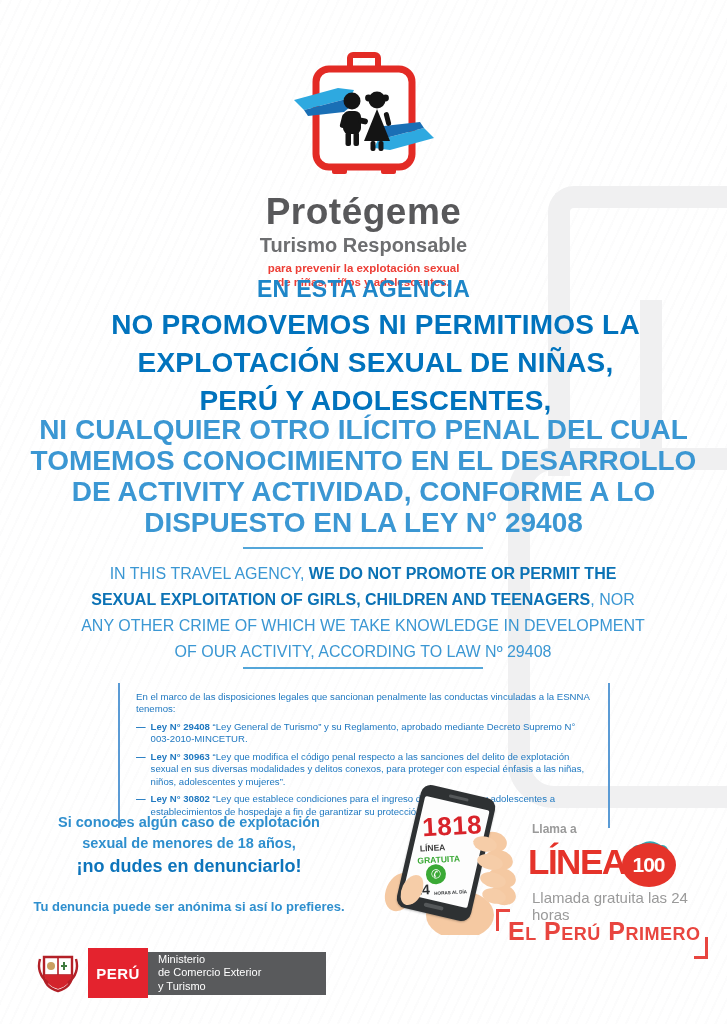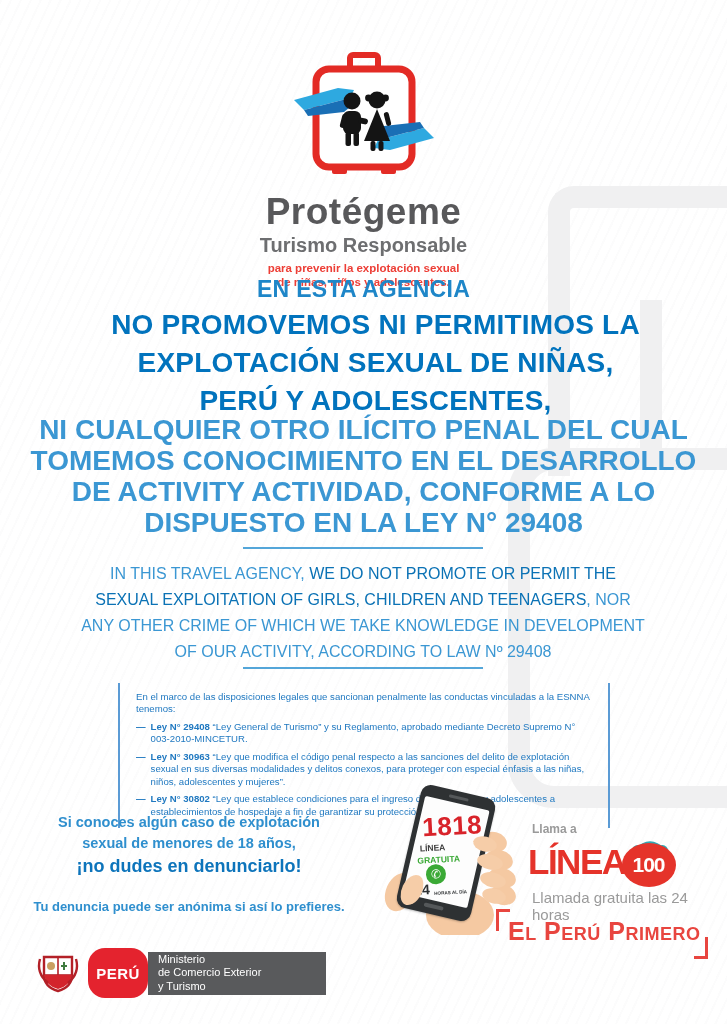"WE DO NOT PROMOTE OR" .english b { font-weight: 400 -> 700 }
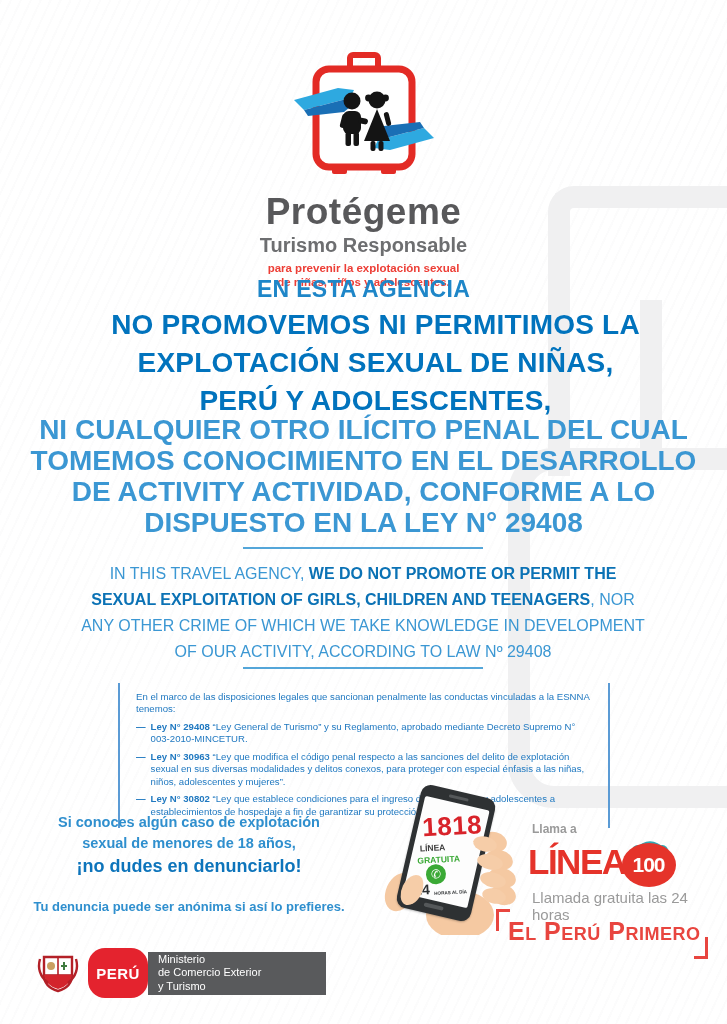"PERÚ" .gob-peru { border-radius: 17px -> none }
